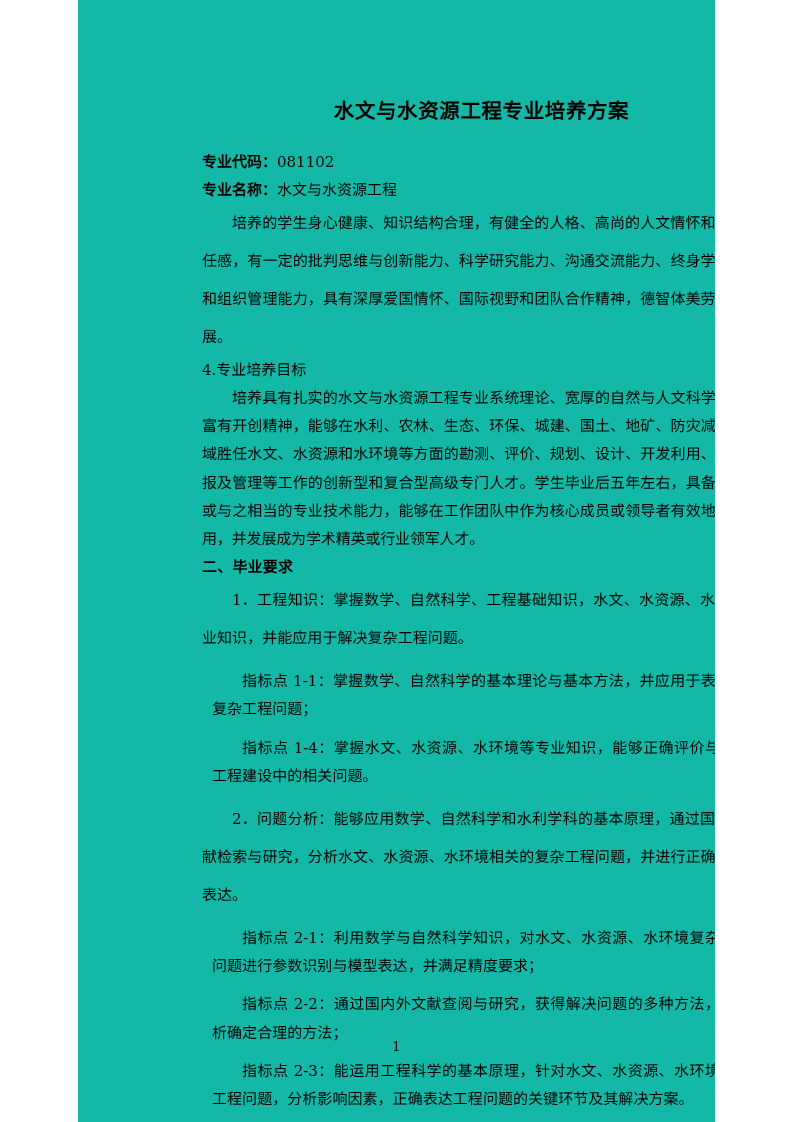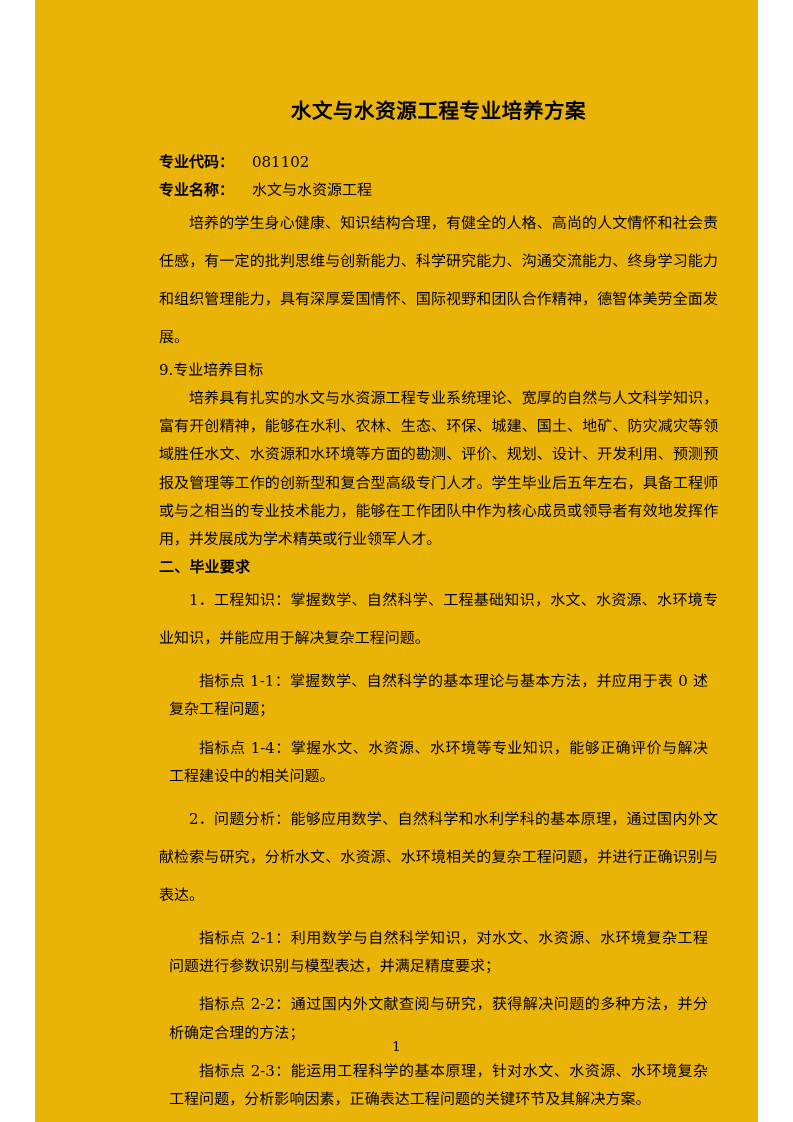"水文与水资源工程专业培养方案" .page { background: #eab308 -> #14b8a6; width: 723px -> 637px }
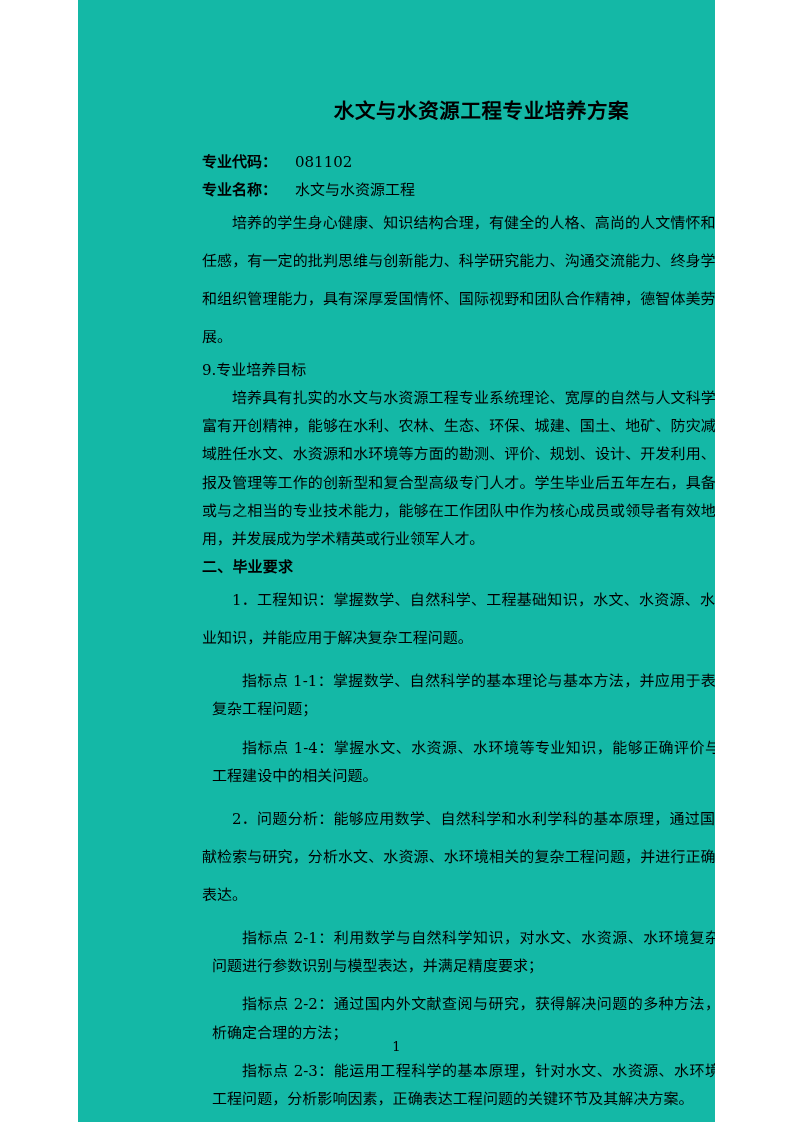"081102" .meta-line .value { margin-left: 18px -> none }
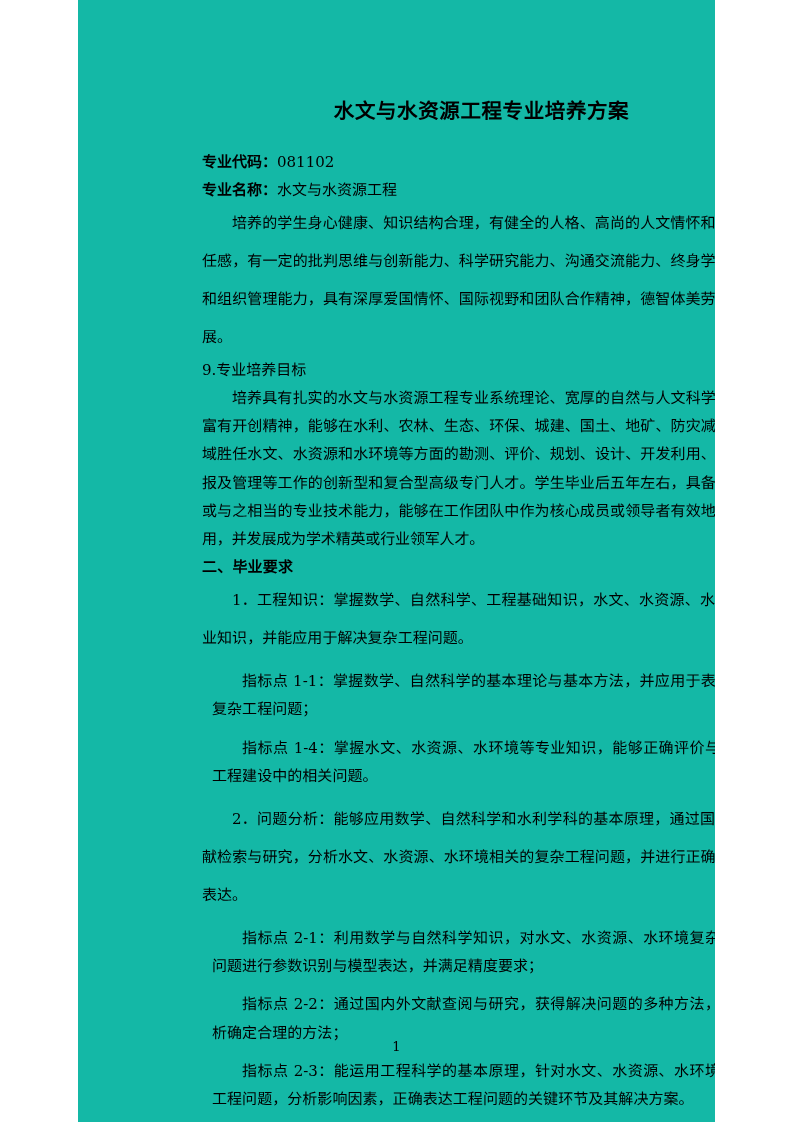"9.专业培养目标" p.subheading { text: 9 -> 4 }
